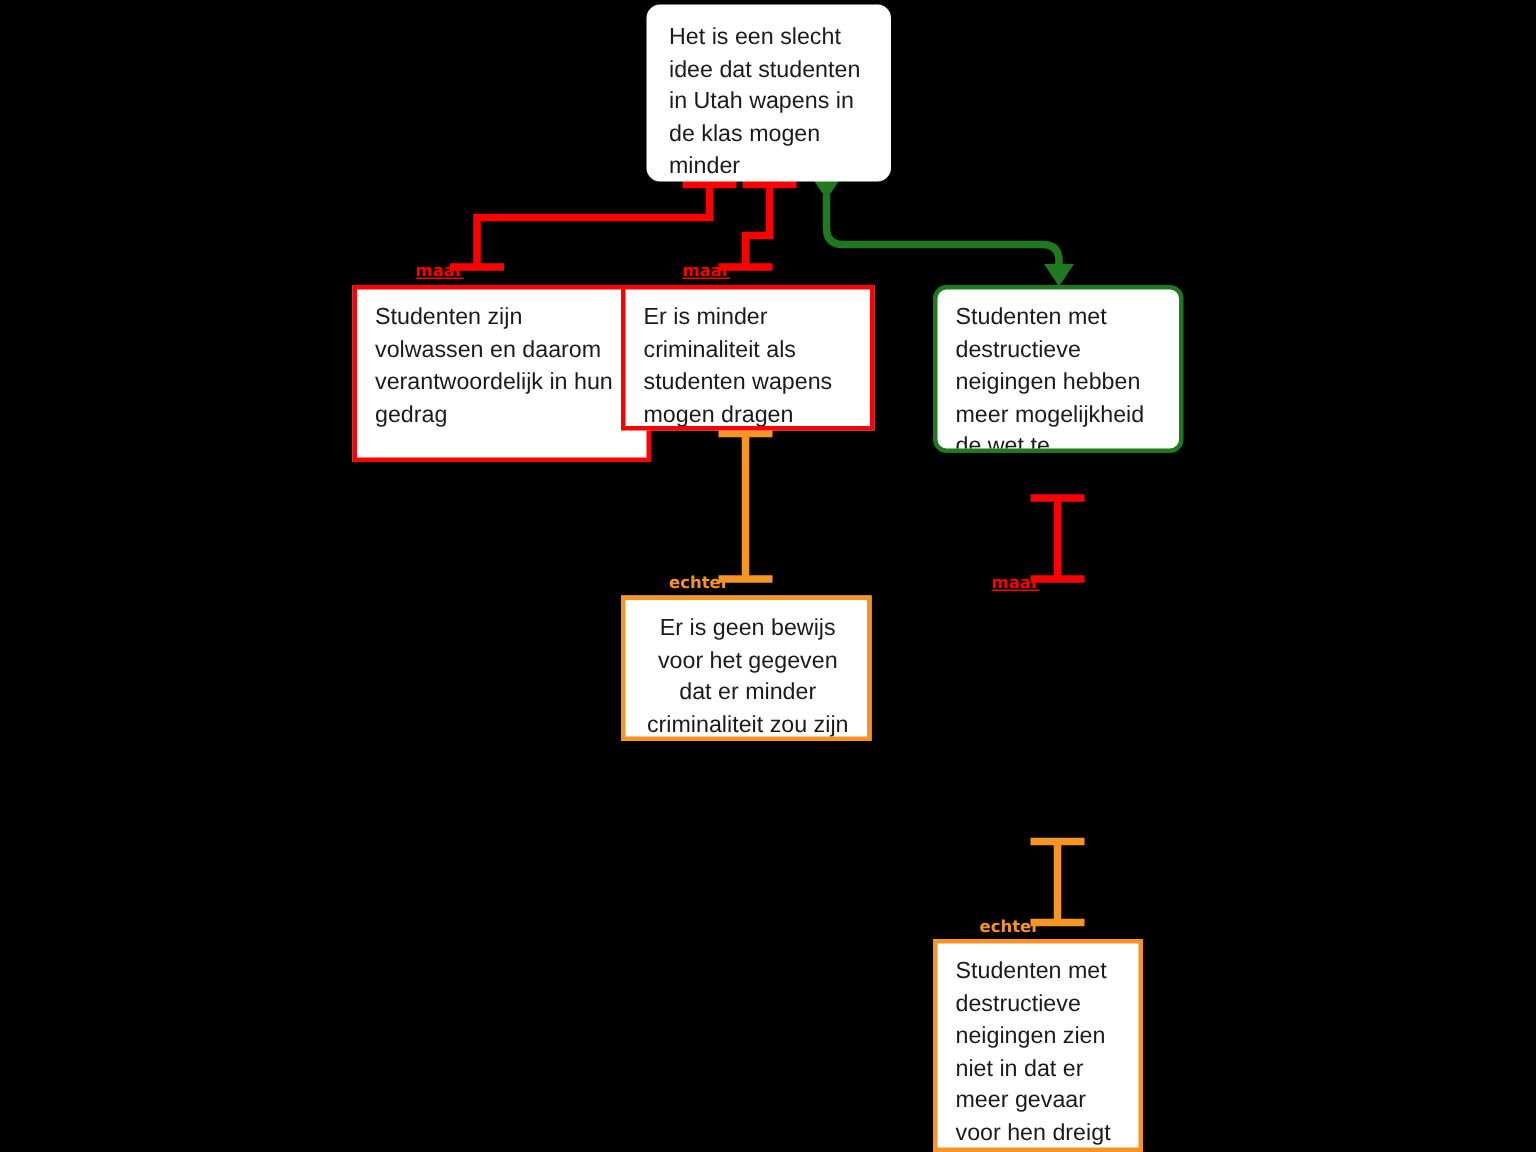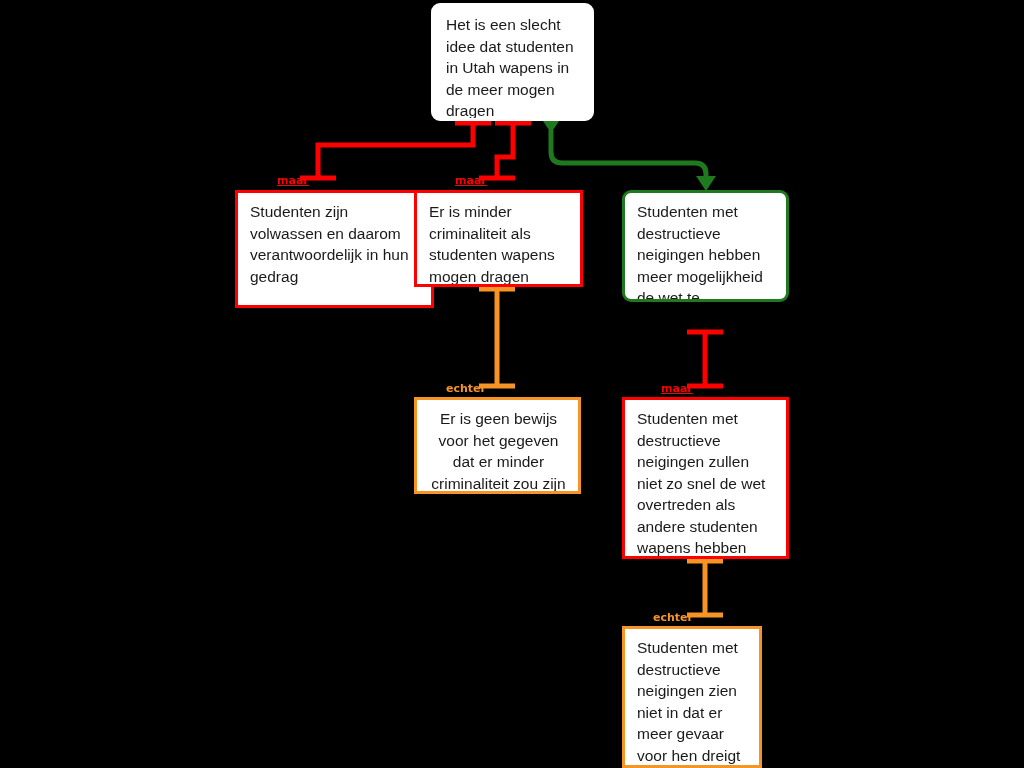"Het is een slecht idee" div.node { text: meer mogen dragen -> klas mogen minder }
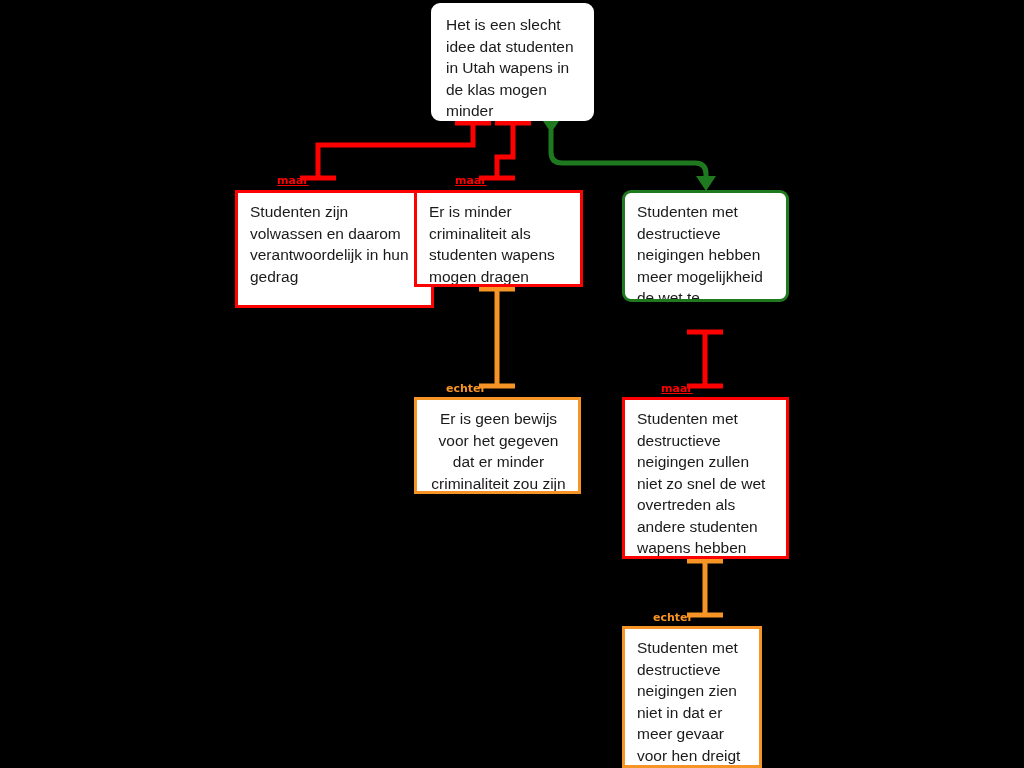"Studenten met destructieve neigingen zullen niet" div.node { html: <div>Studenten met destructieve neigingen zullen niet zo snel de wet overtreden als andere studenten wapens hebben</div> -> none }
